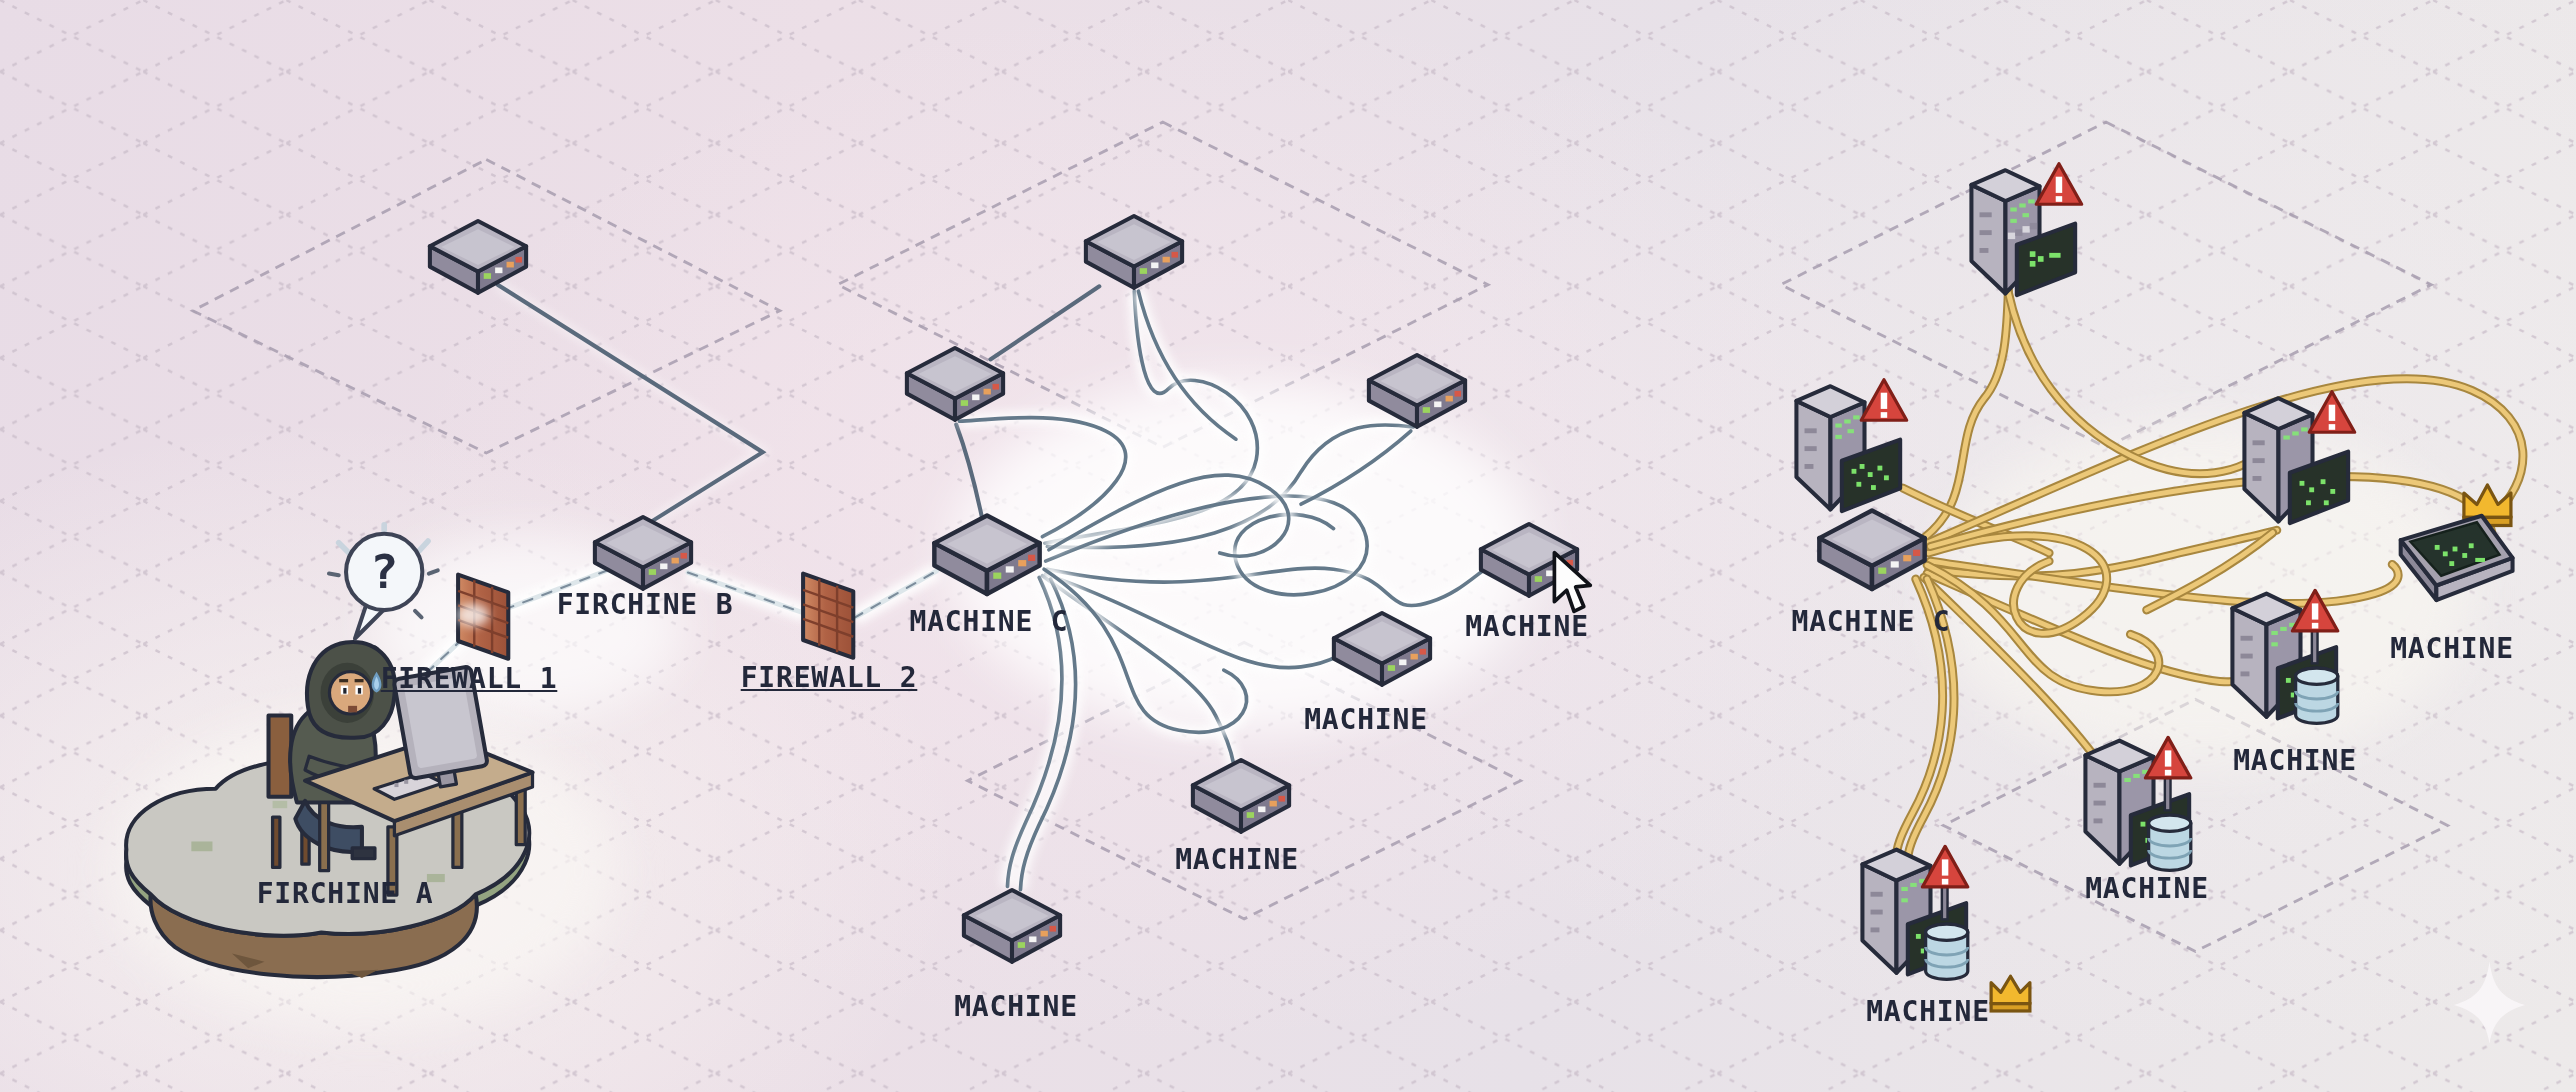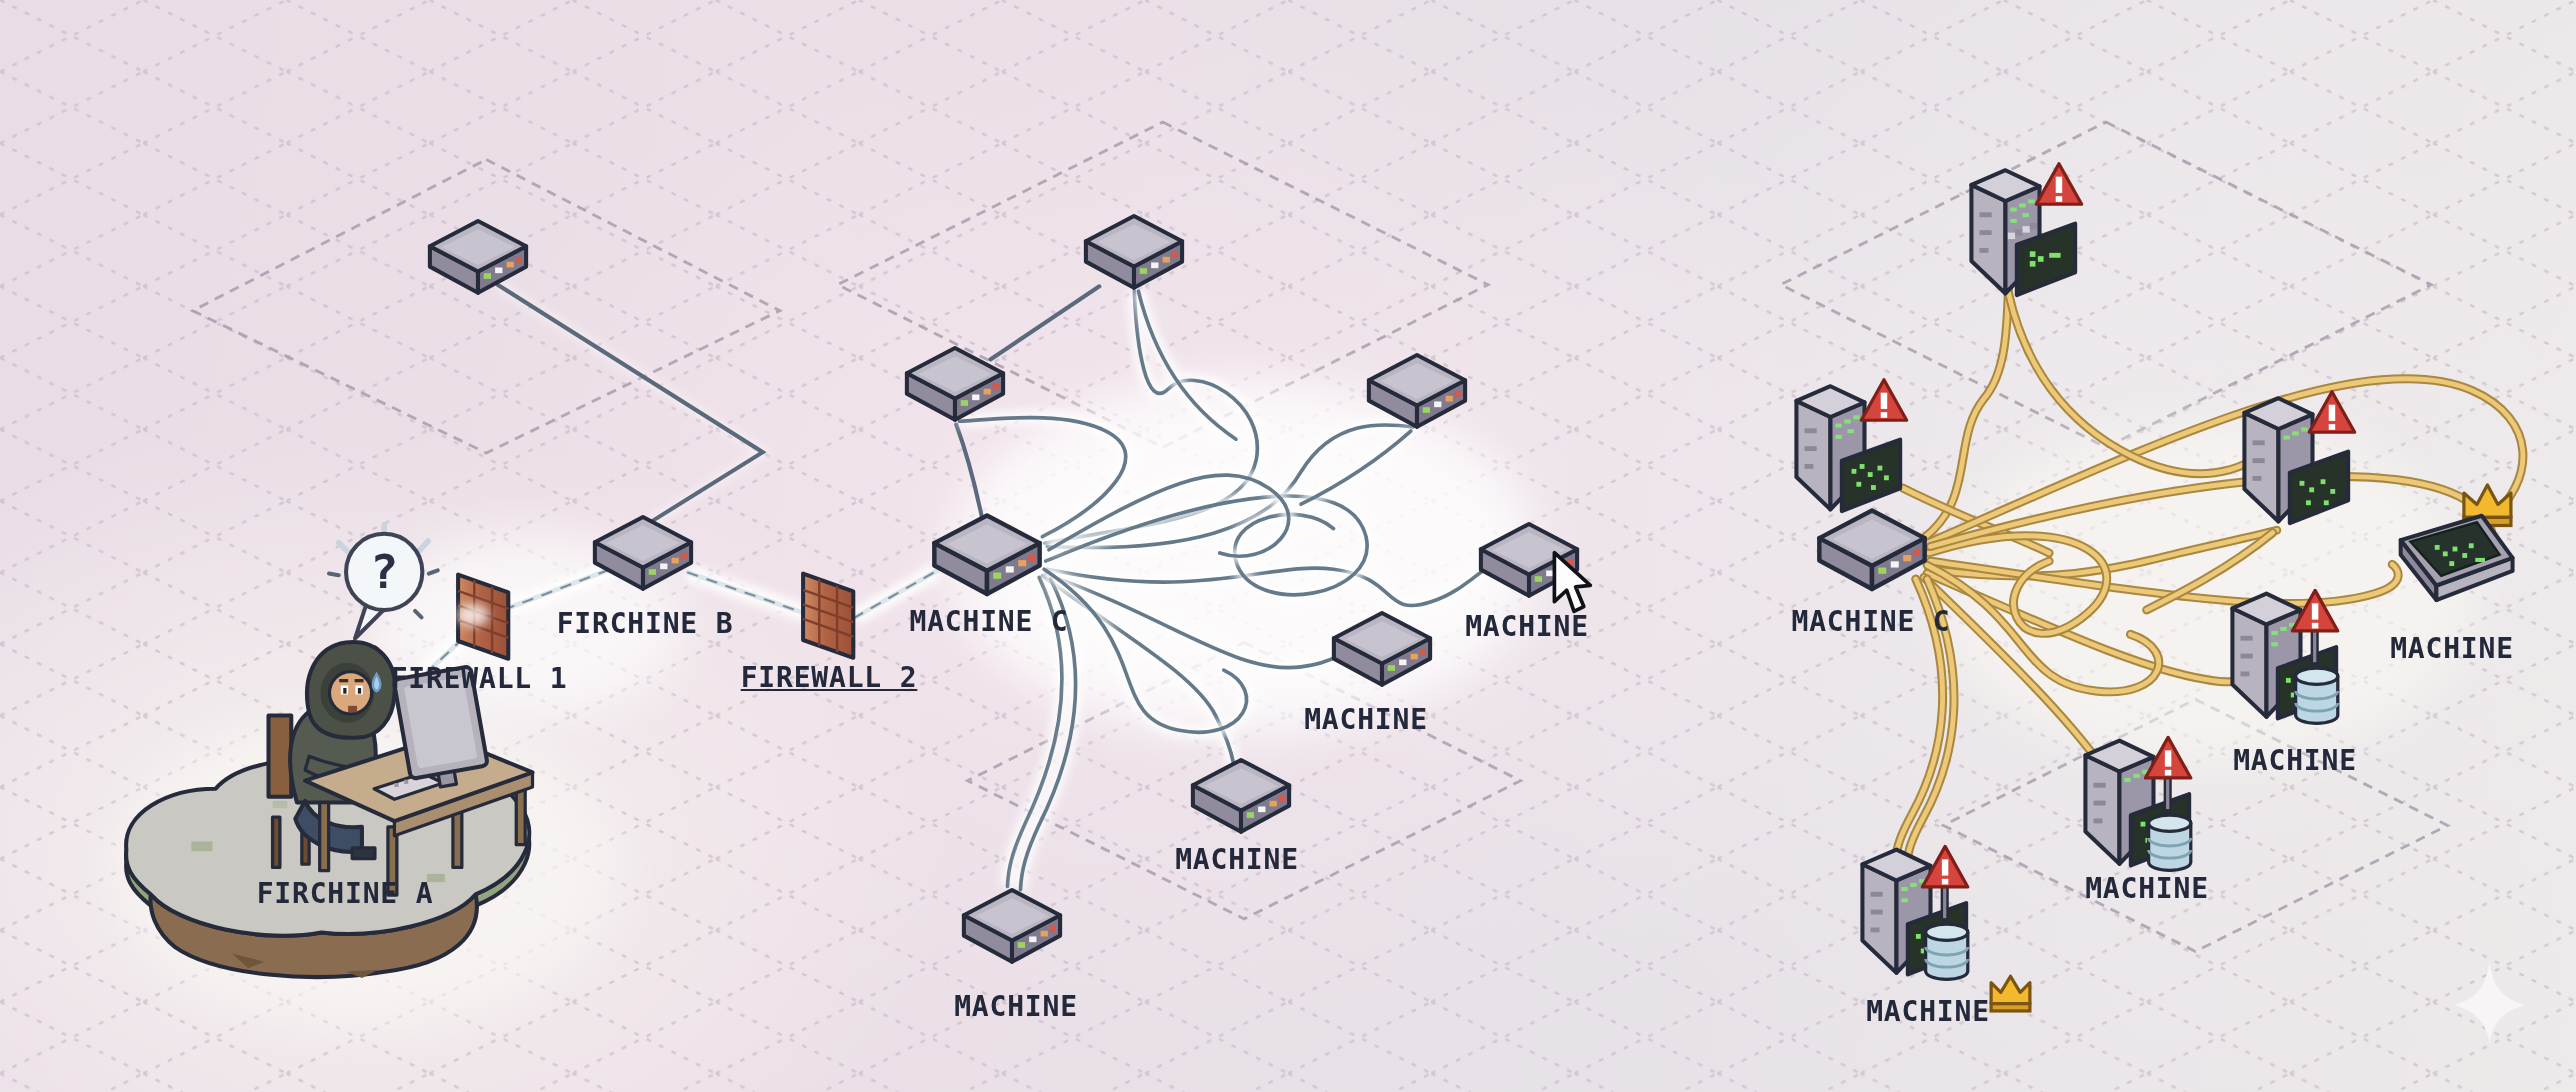"FIRCHINE B" div.lbl { top: 607px -> 588px }
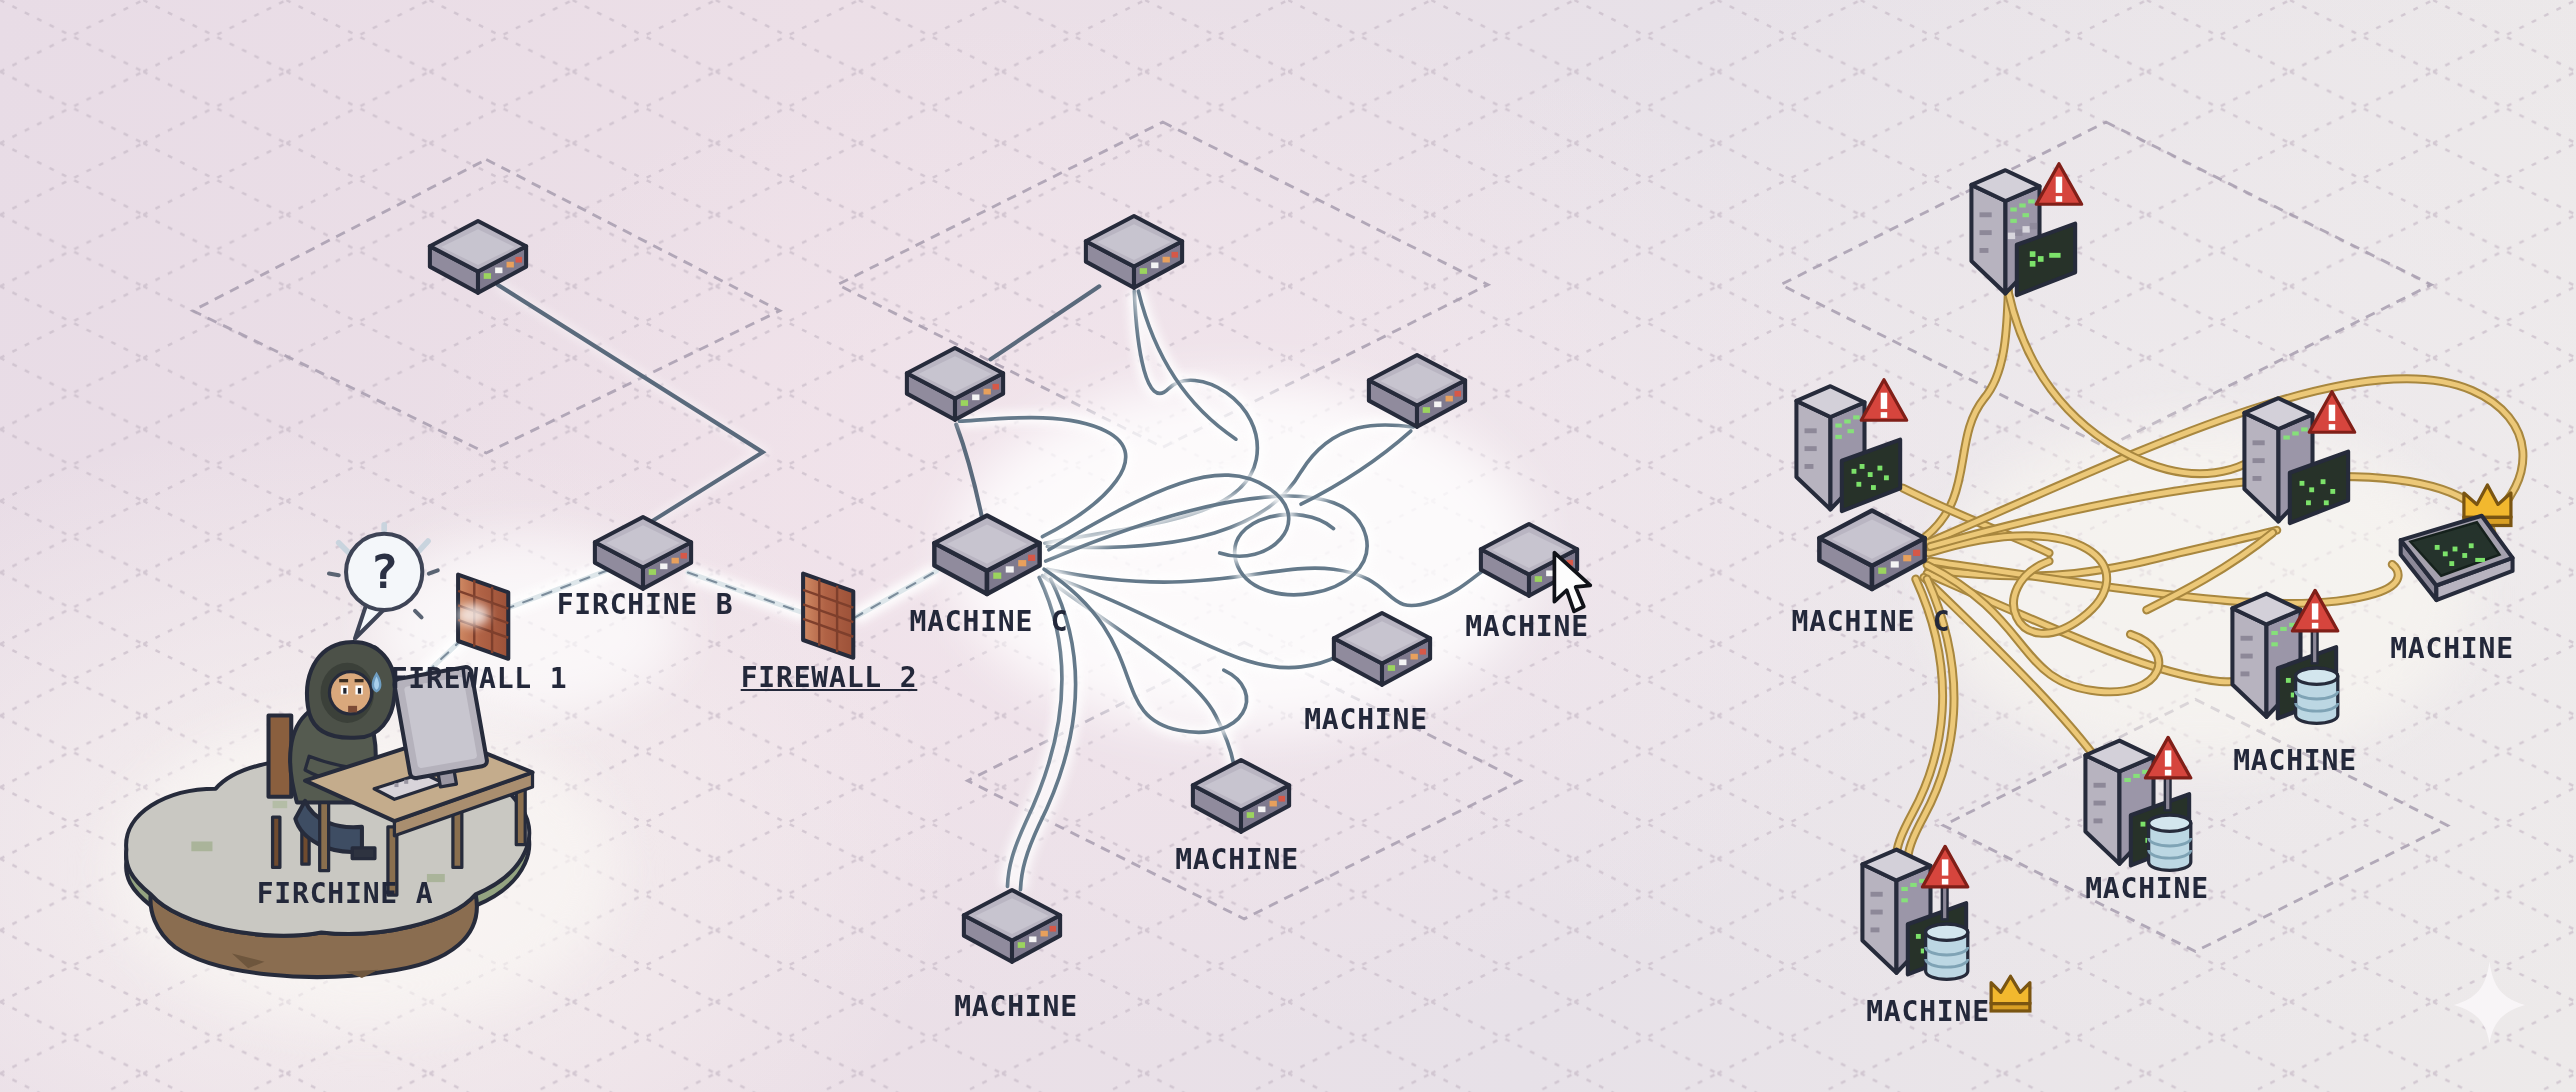"FIREWALL 1" div.lbl { left: 479px -> 469px; text-decoration: none -> underline }
